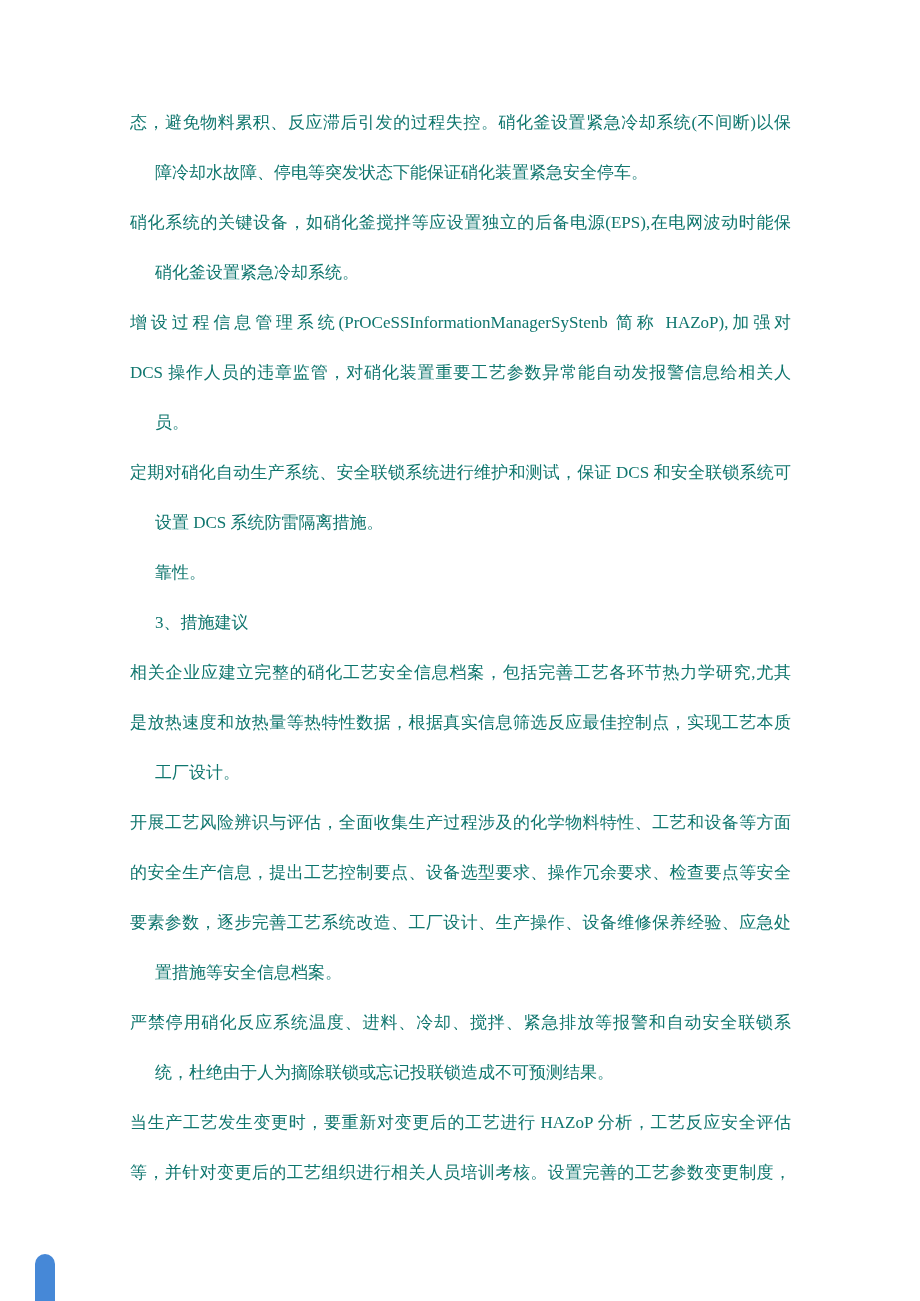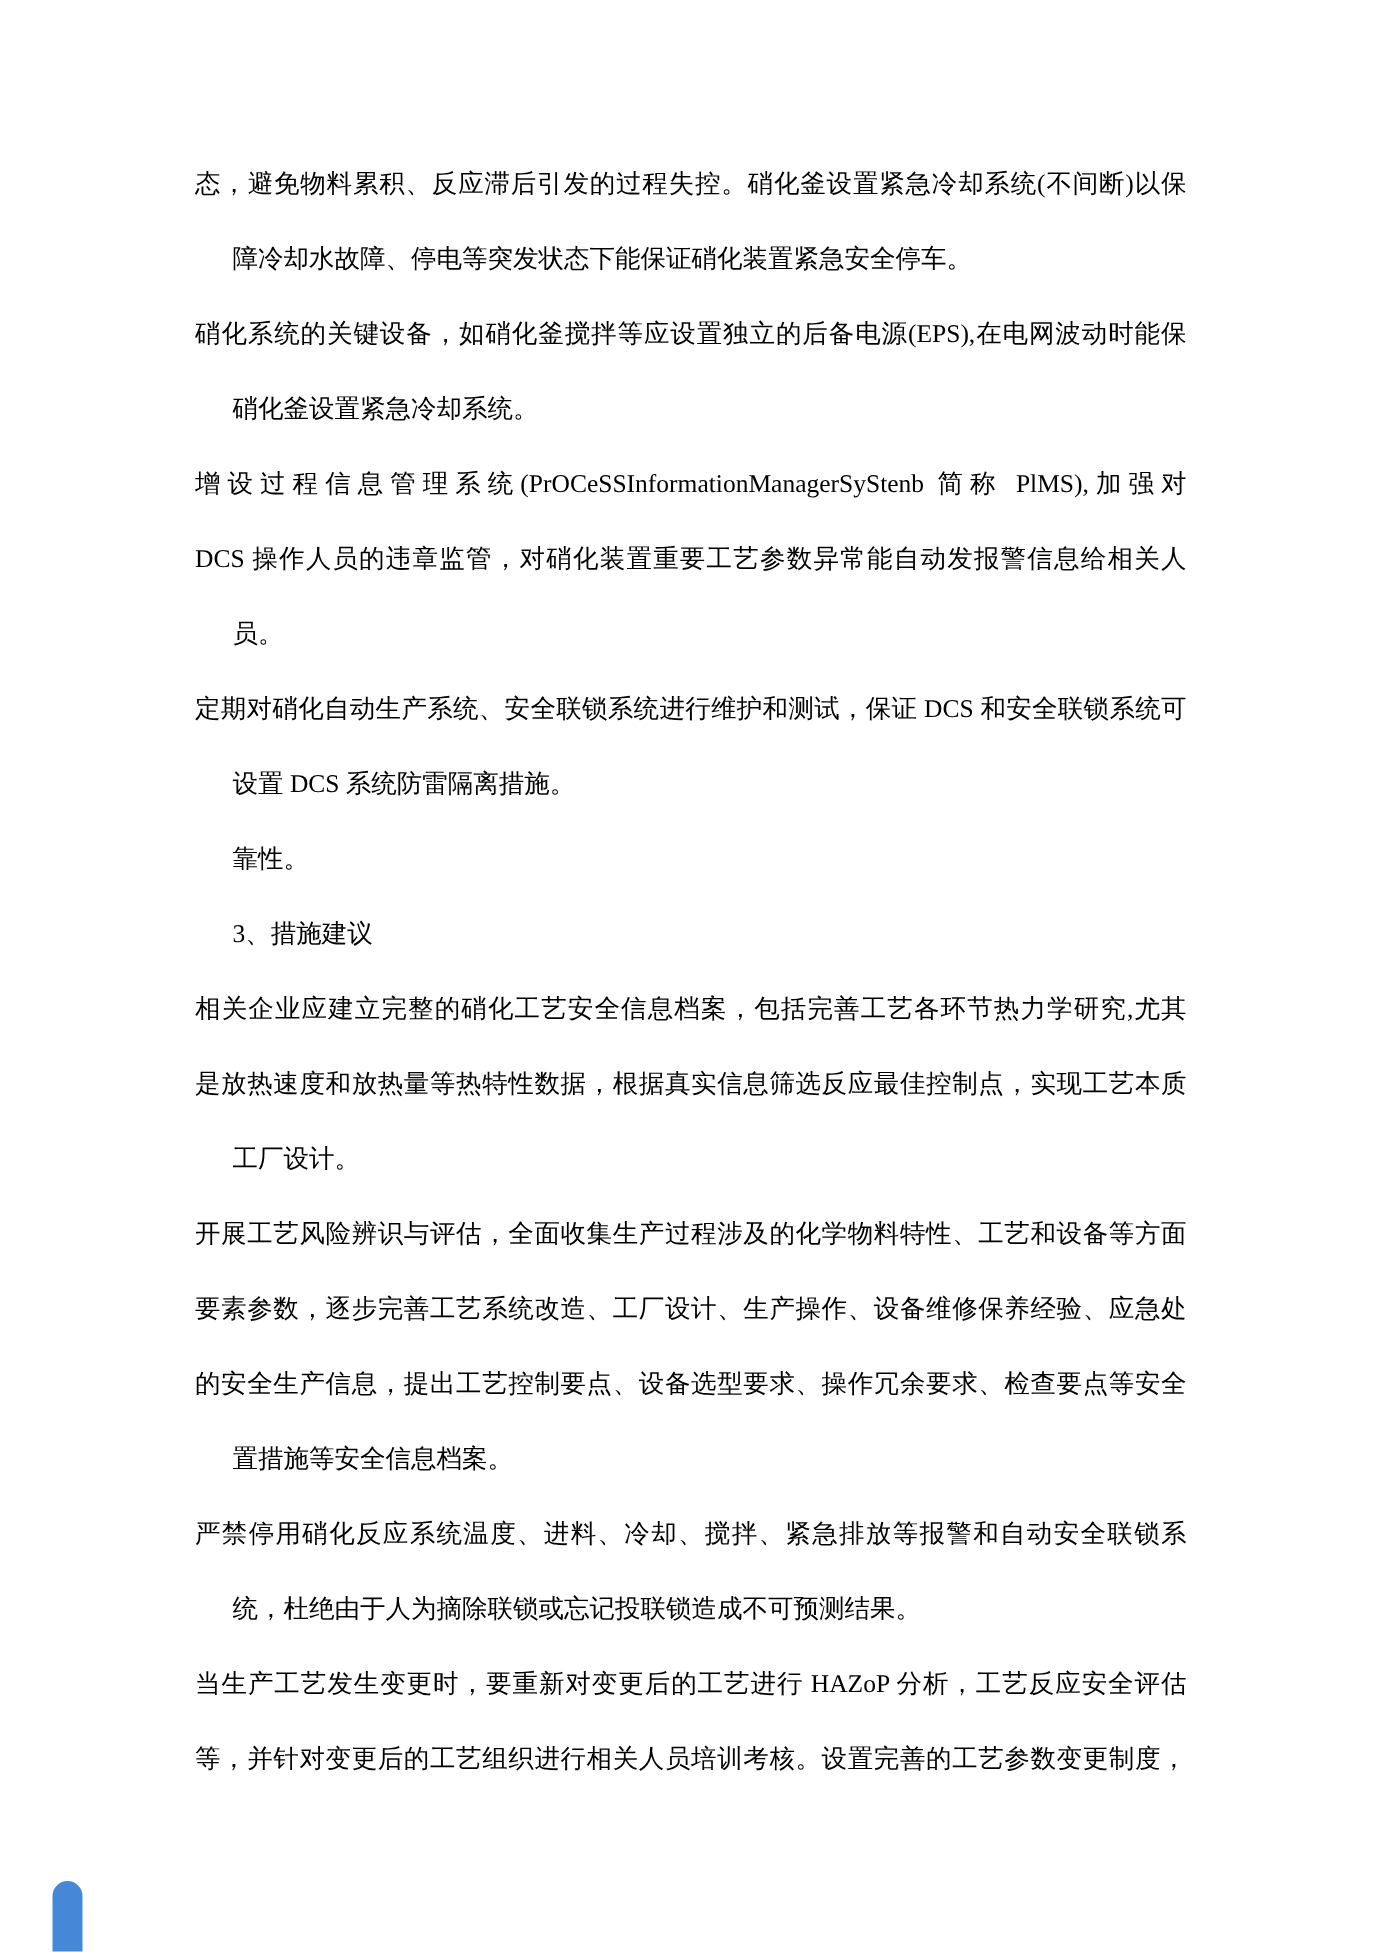"态，避免物料累积、反应滞后引发的过程失控。硝化釜设置紧急冷却系统(不间断)以保" .doc { color: #000000 -> #0f766e }
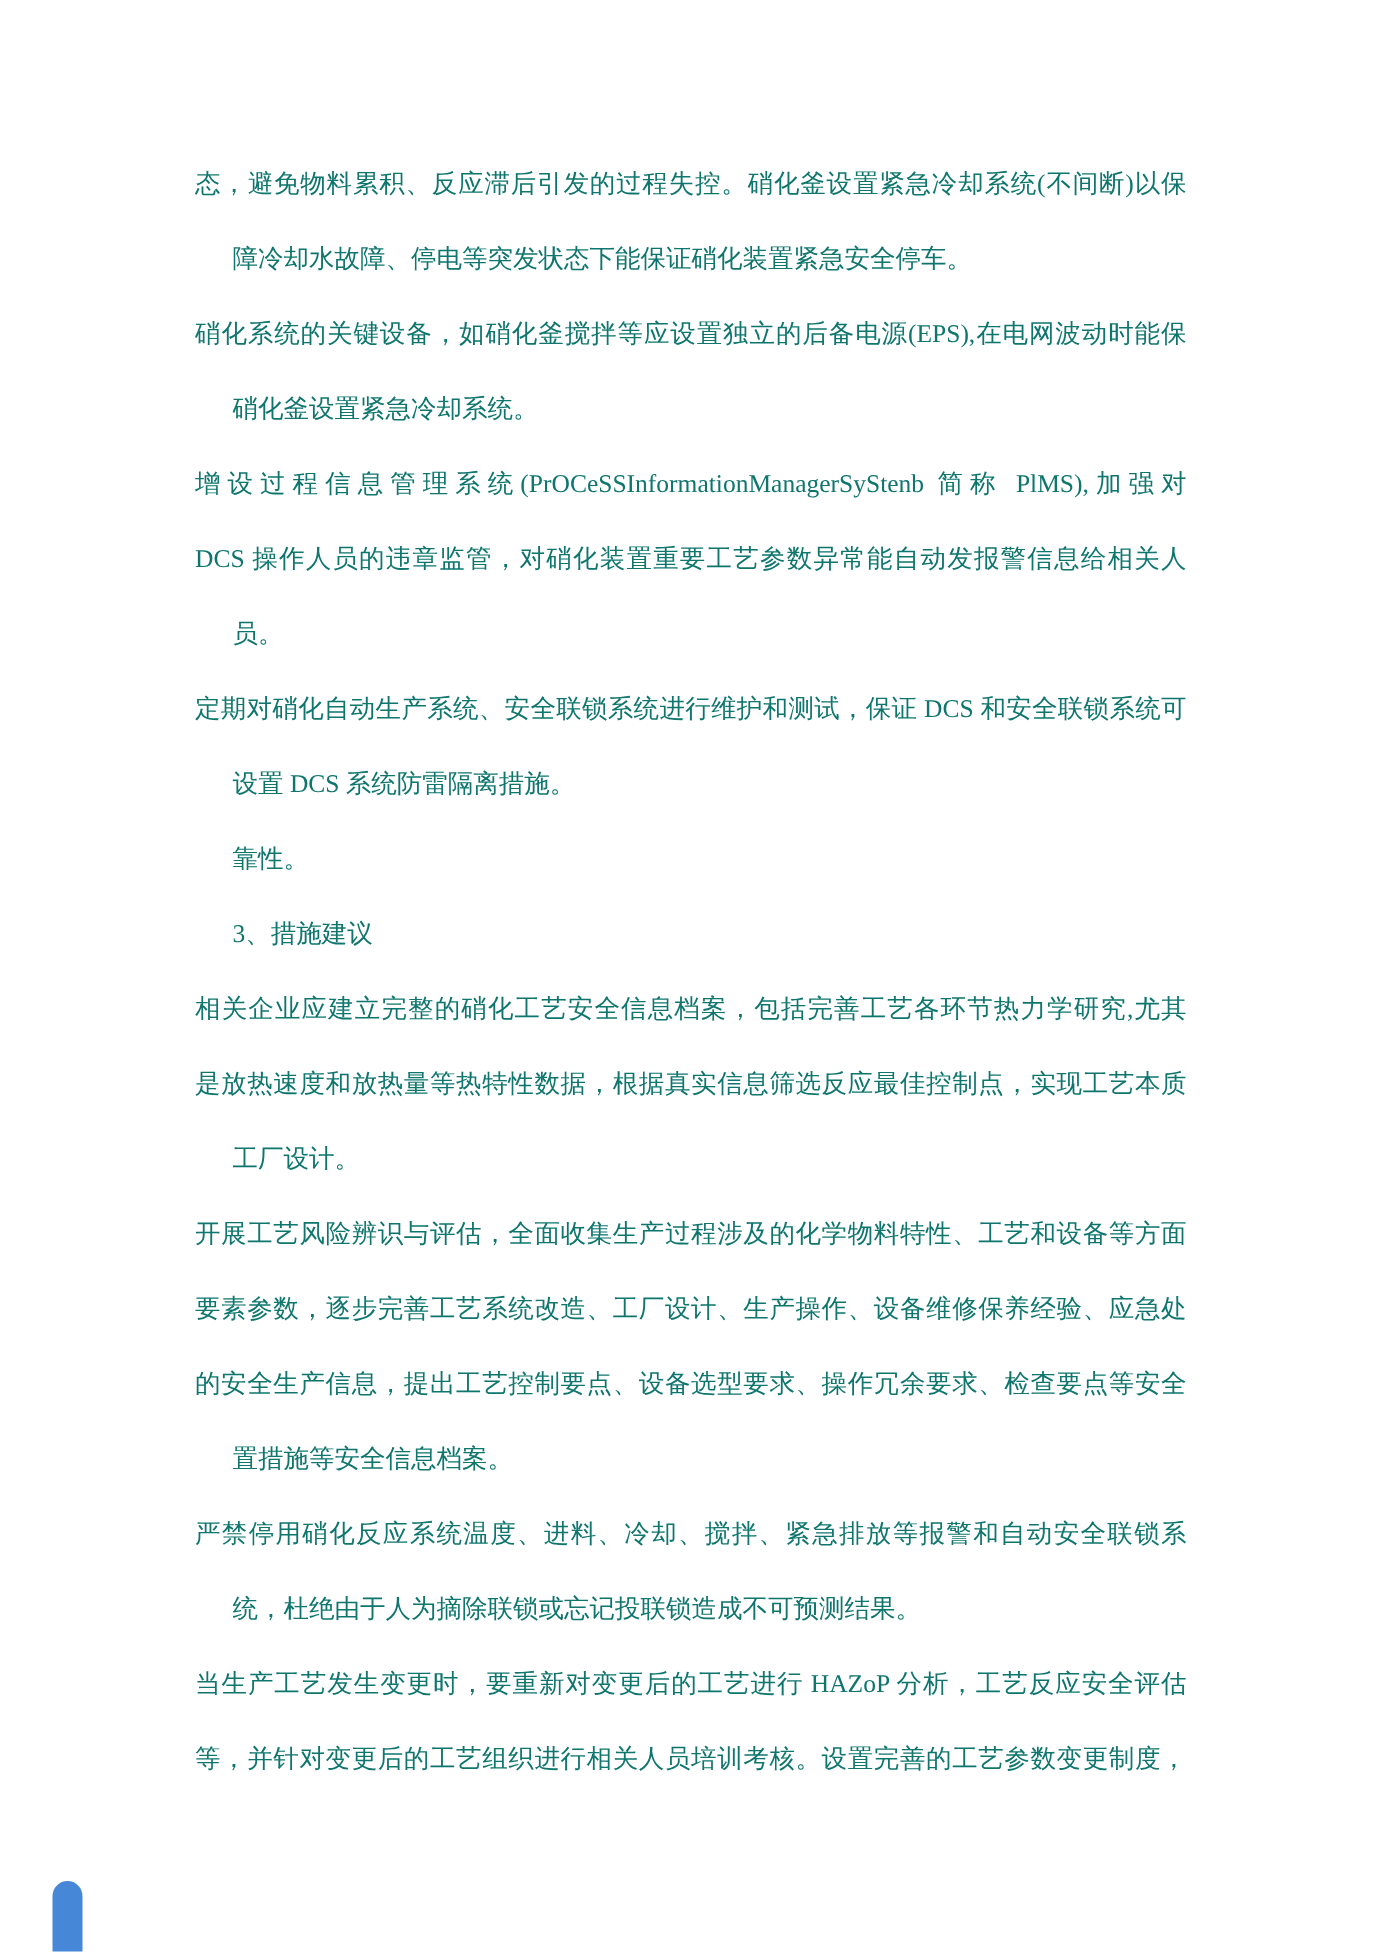"增设过程信息管理系统(PrOCeSSInformationManagerSySt" div.line { text: PlMS -> HAZoP }
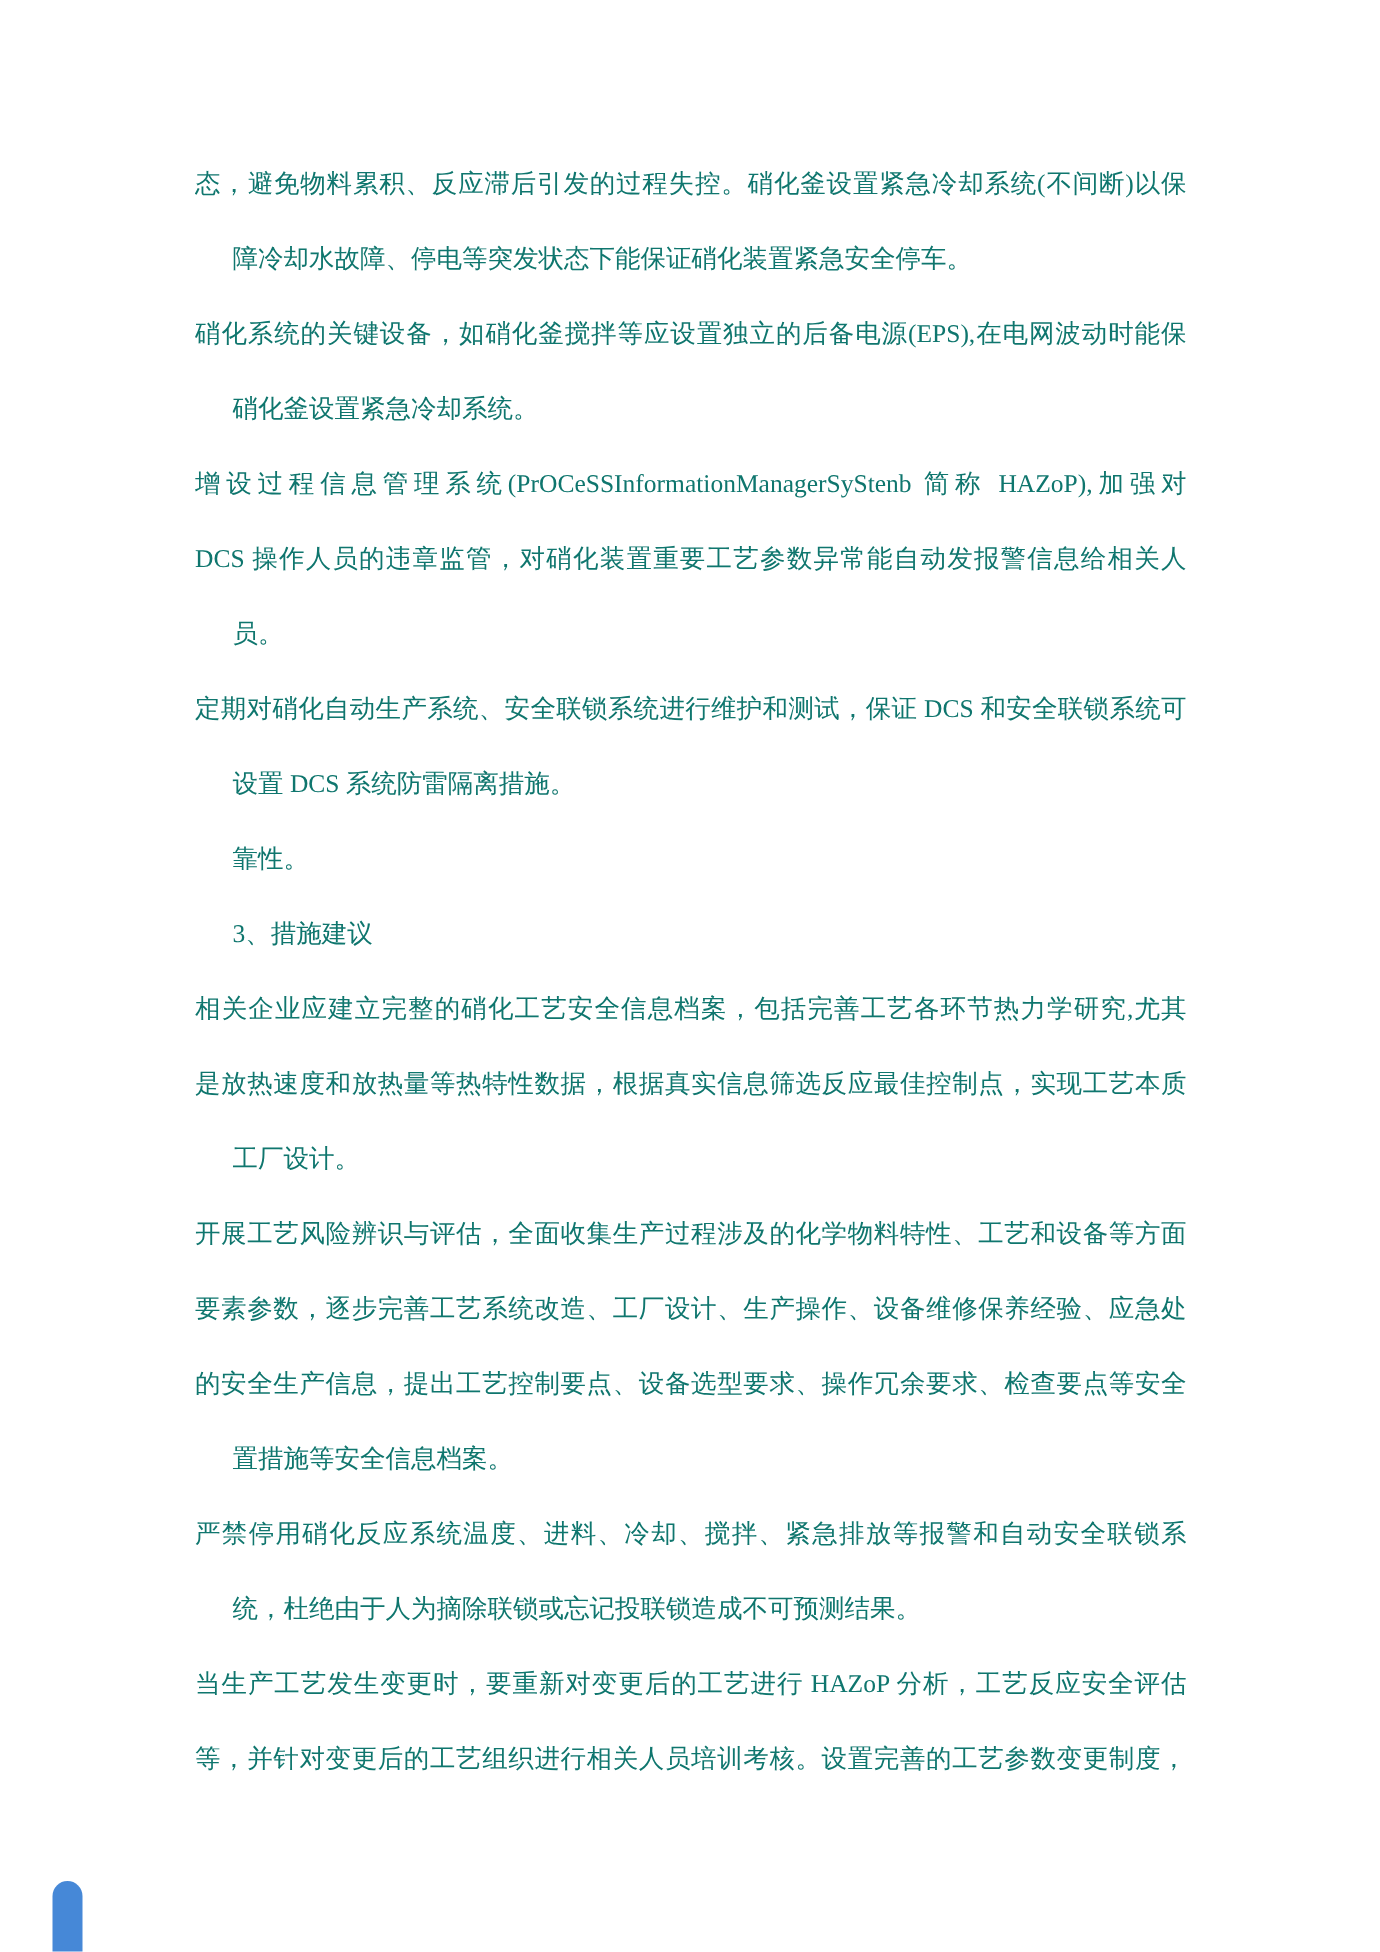"要素参数，逐步完善工艺系统改造、工厂设计、生产操作、设备维修保养经验、应急处" div.line { order: before "的安全生产信息，提出工艺控制要点、设备选型要求、操作冗余要求、检查要点等安全" -> after "的安全生产信息，提出工艺控制要点、设备选型要求、操作冗余要求、检查要点等安全" }
